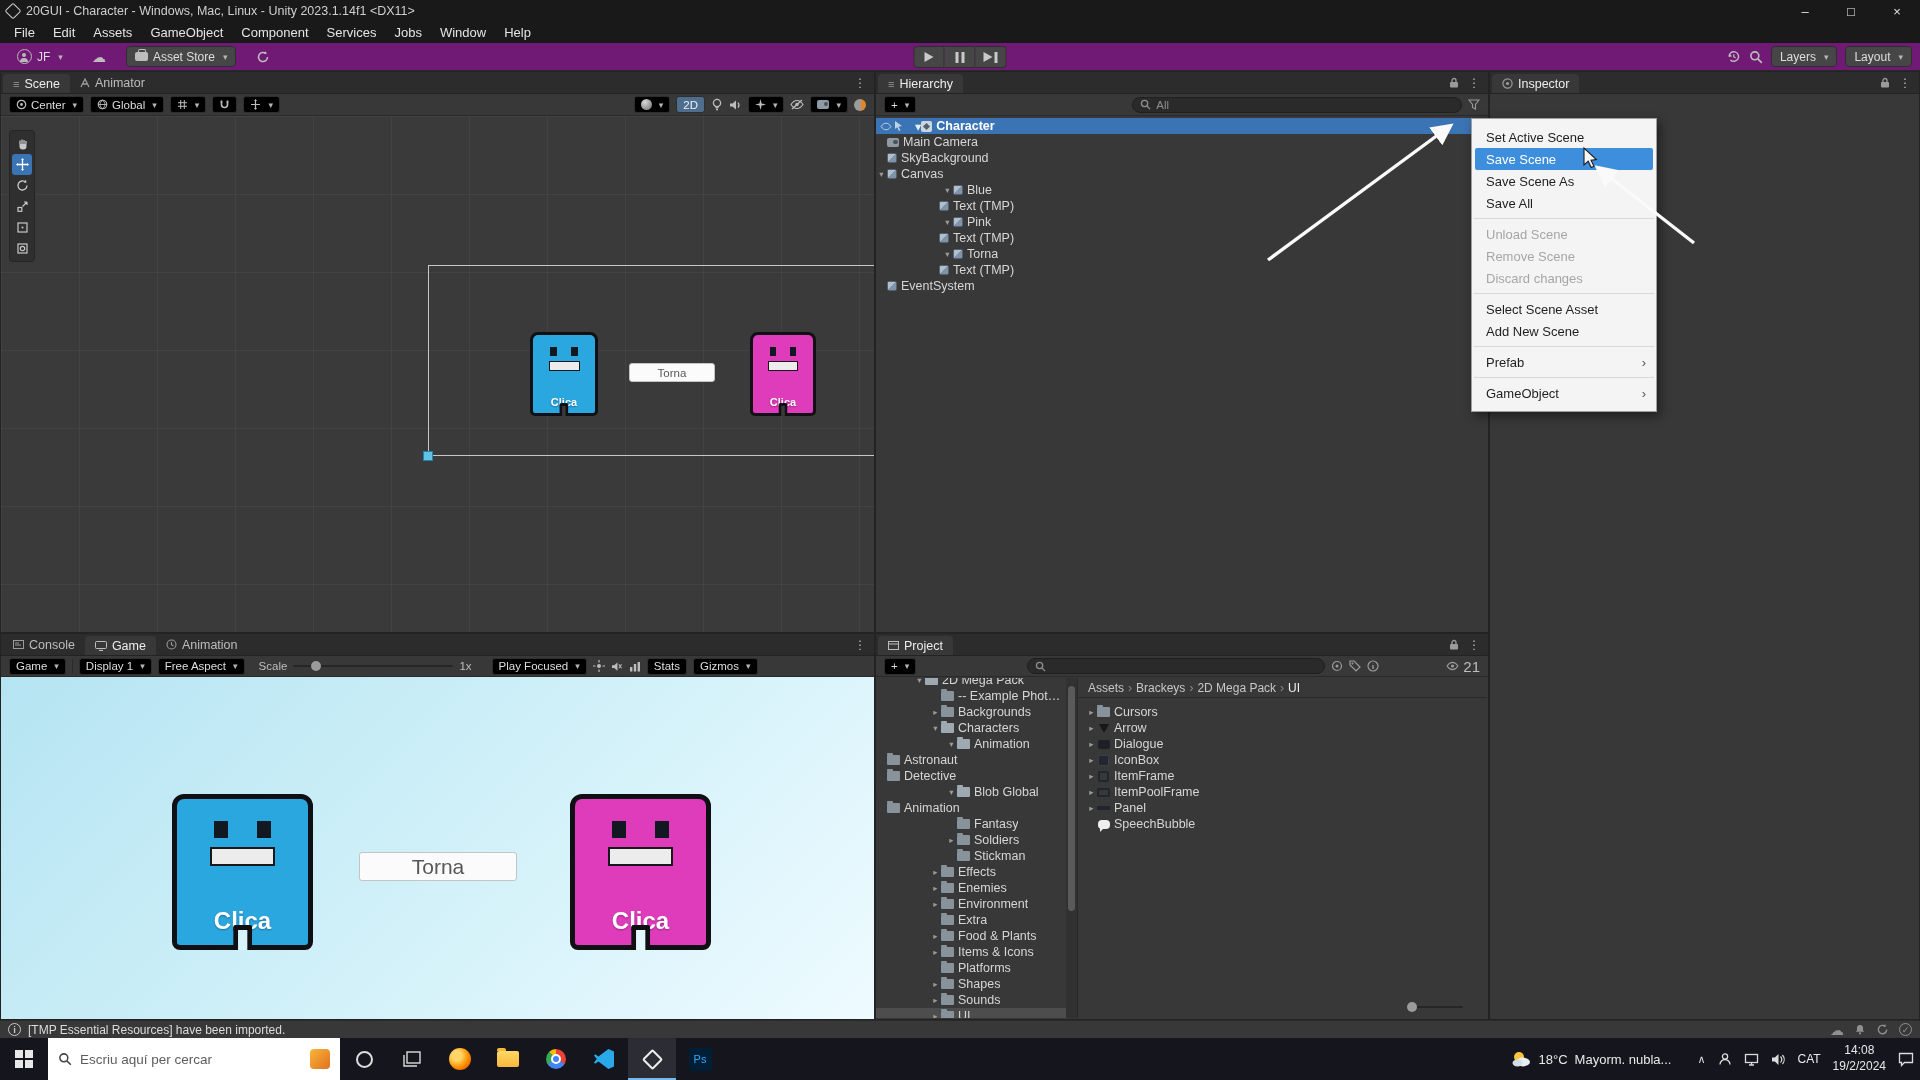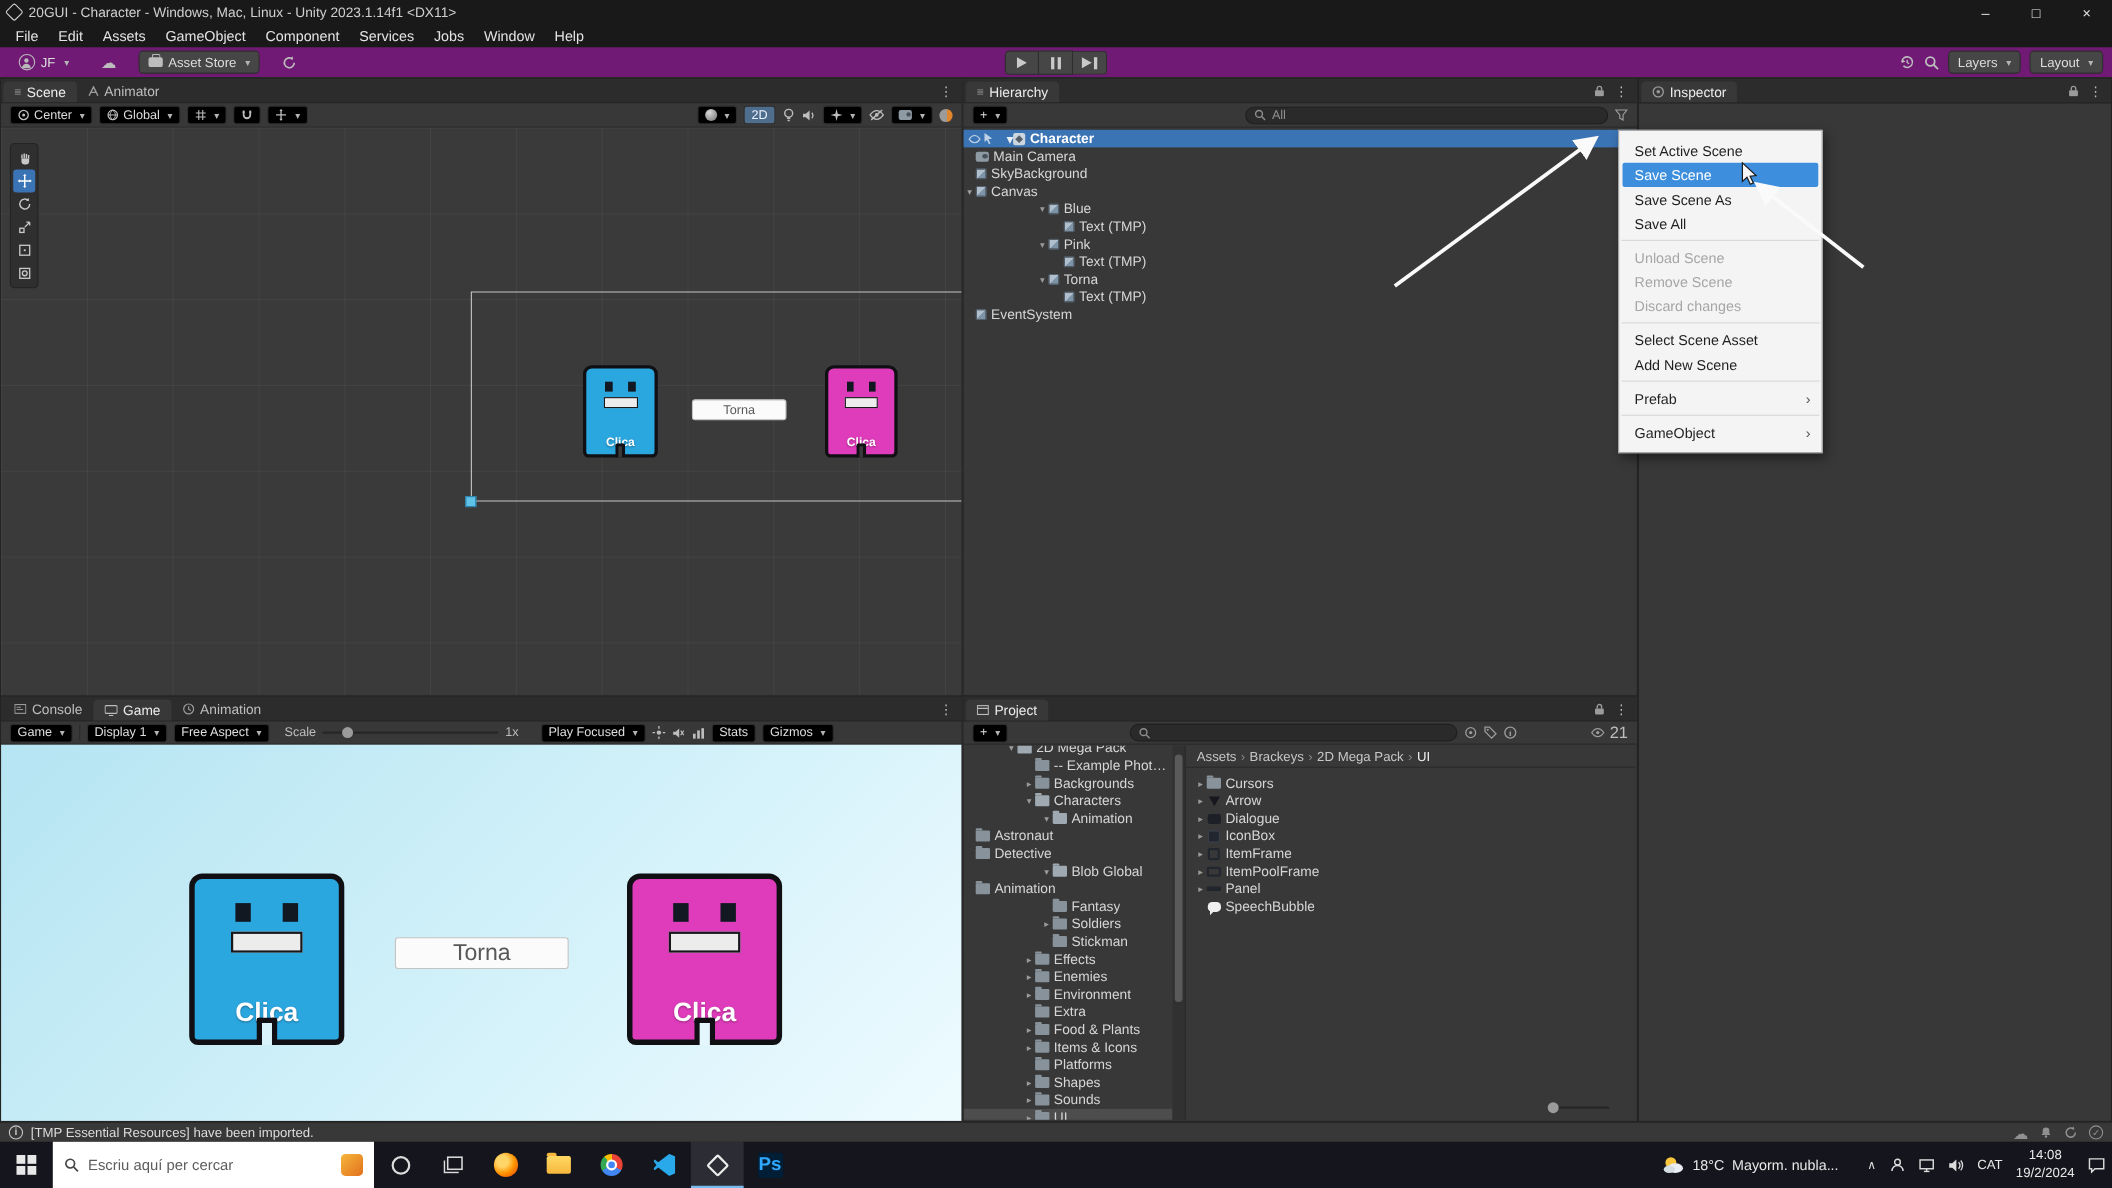"Text (TMP)" .hd3 { padding-left: 80px -> 52px }
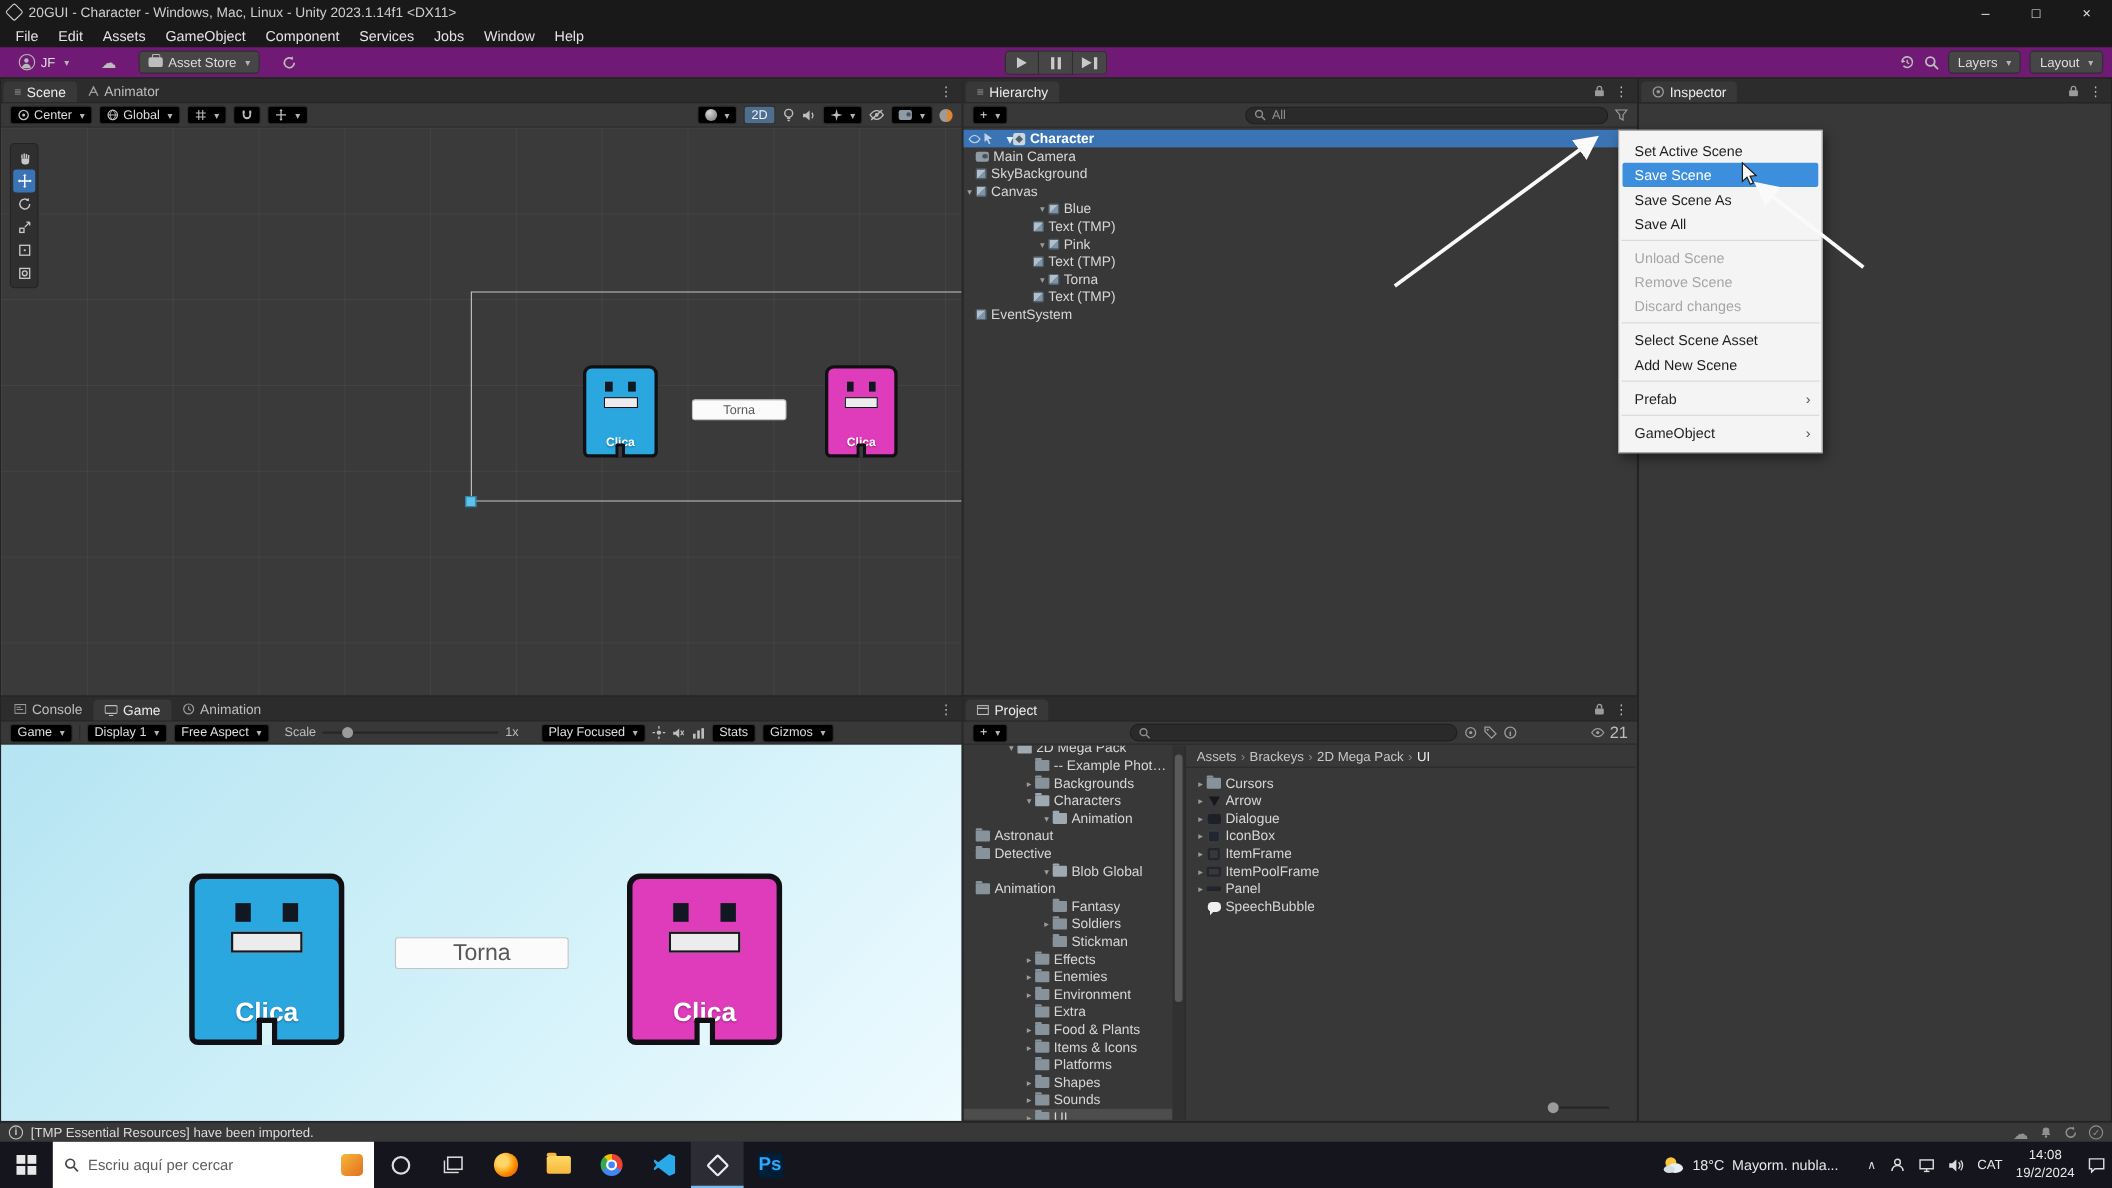"Ps" .ps-ico { font-size: 17px -> 11px; font-weight: bold -> normal }
